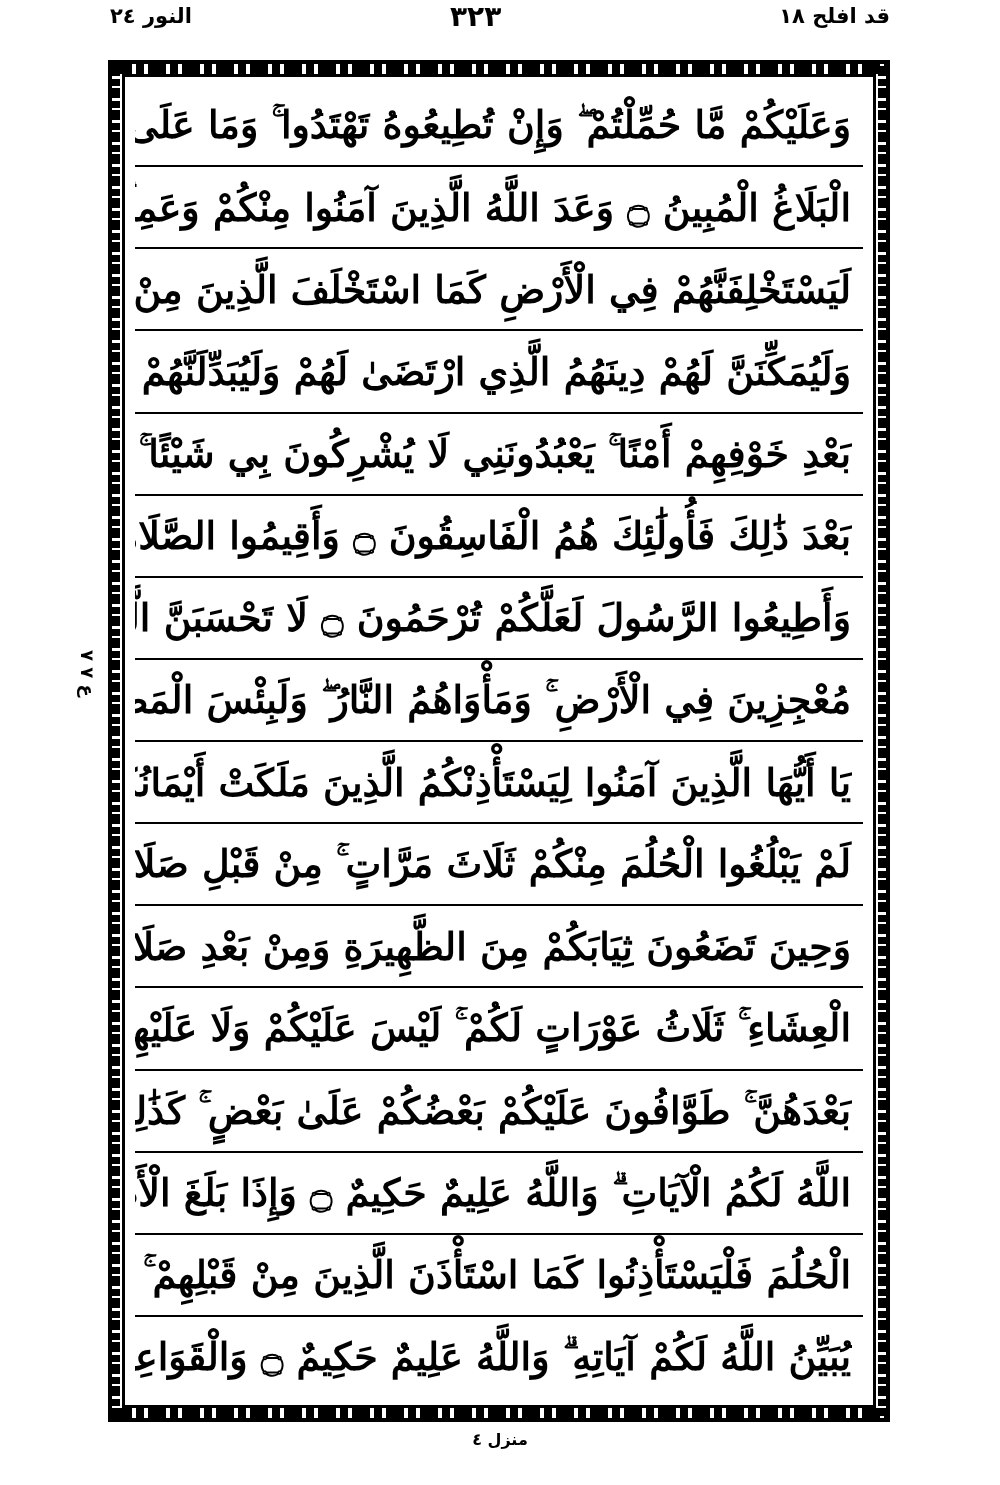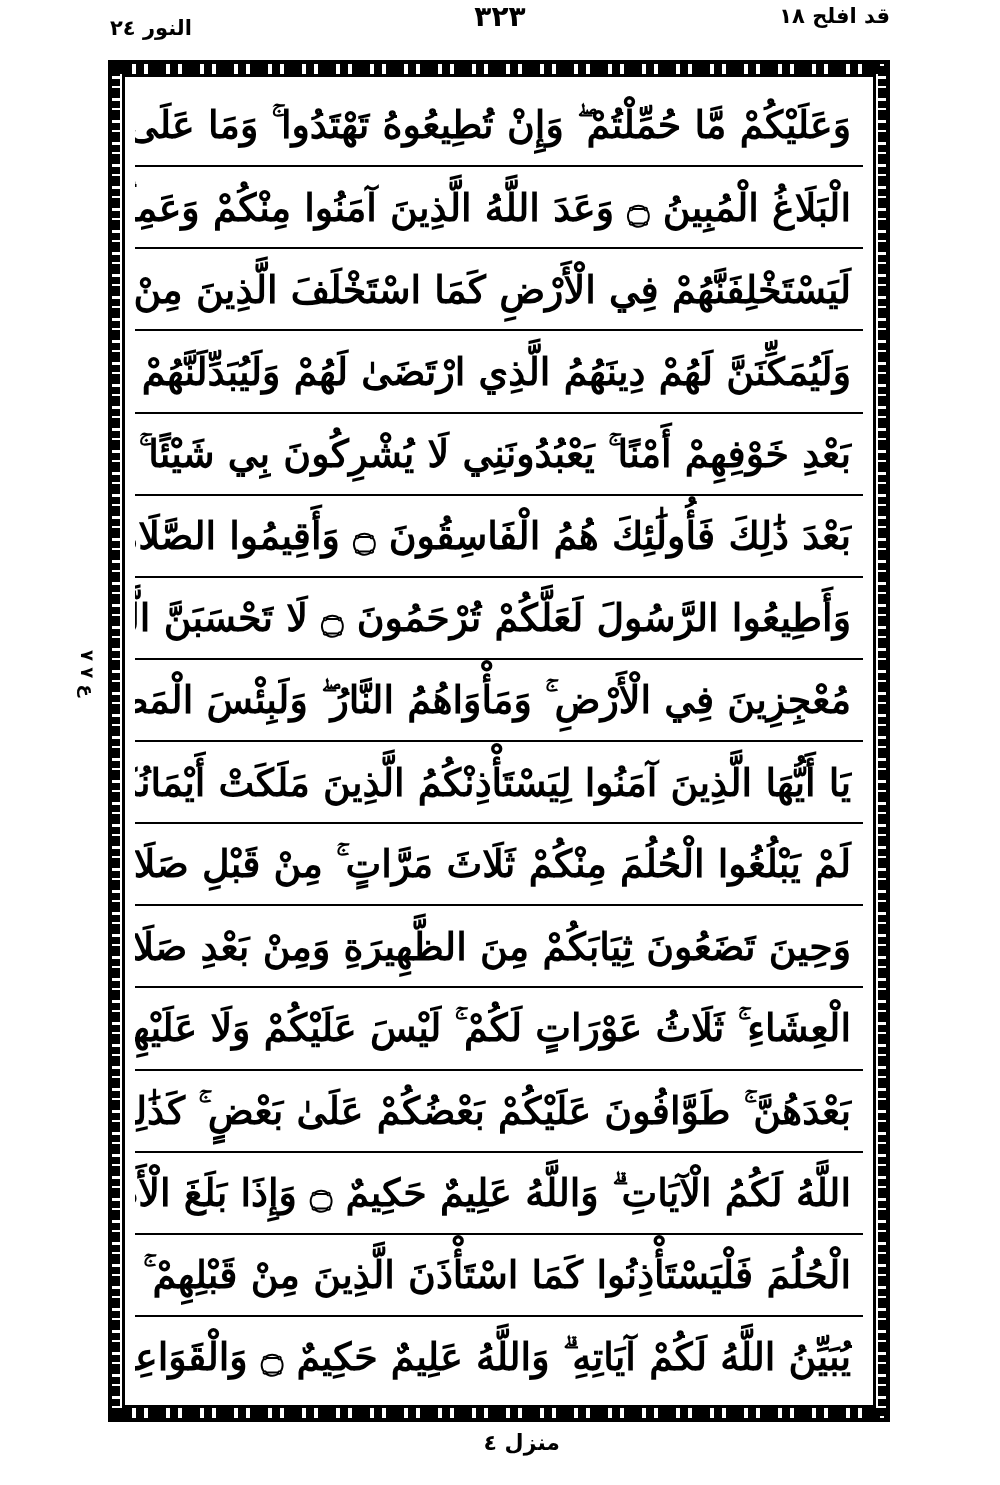"النور ٢٤" .hdr-left { top: 16px -> 4px }
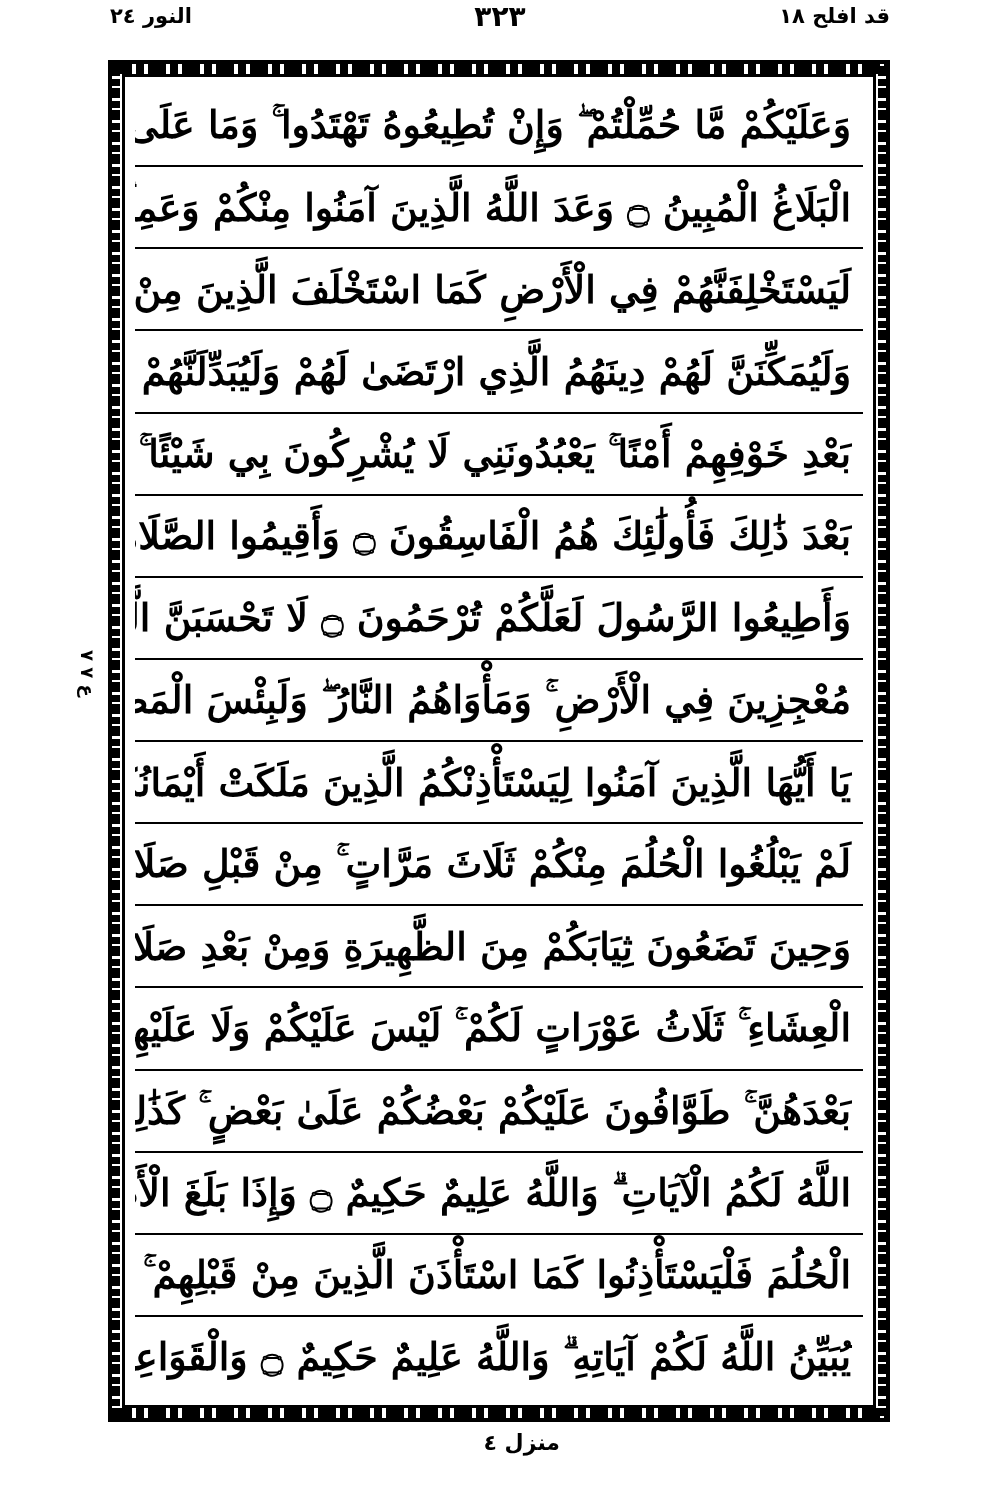"٣٢٣" .hdr-center { text-align: center -> left }
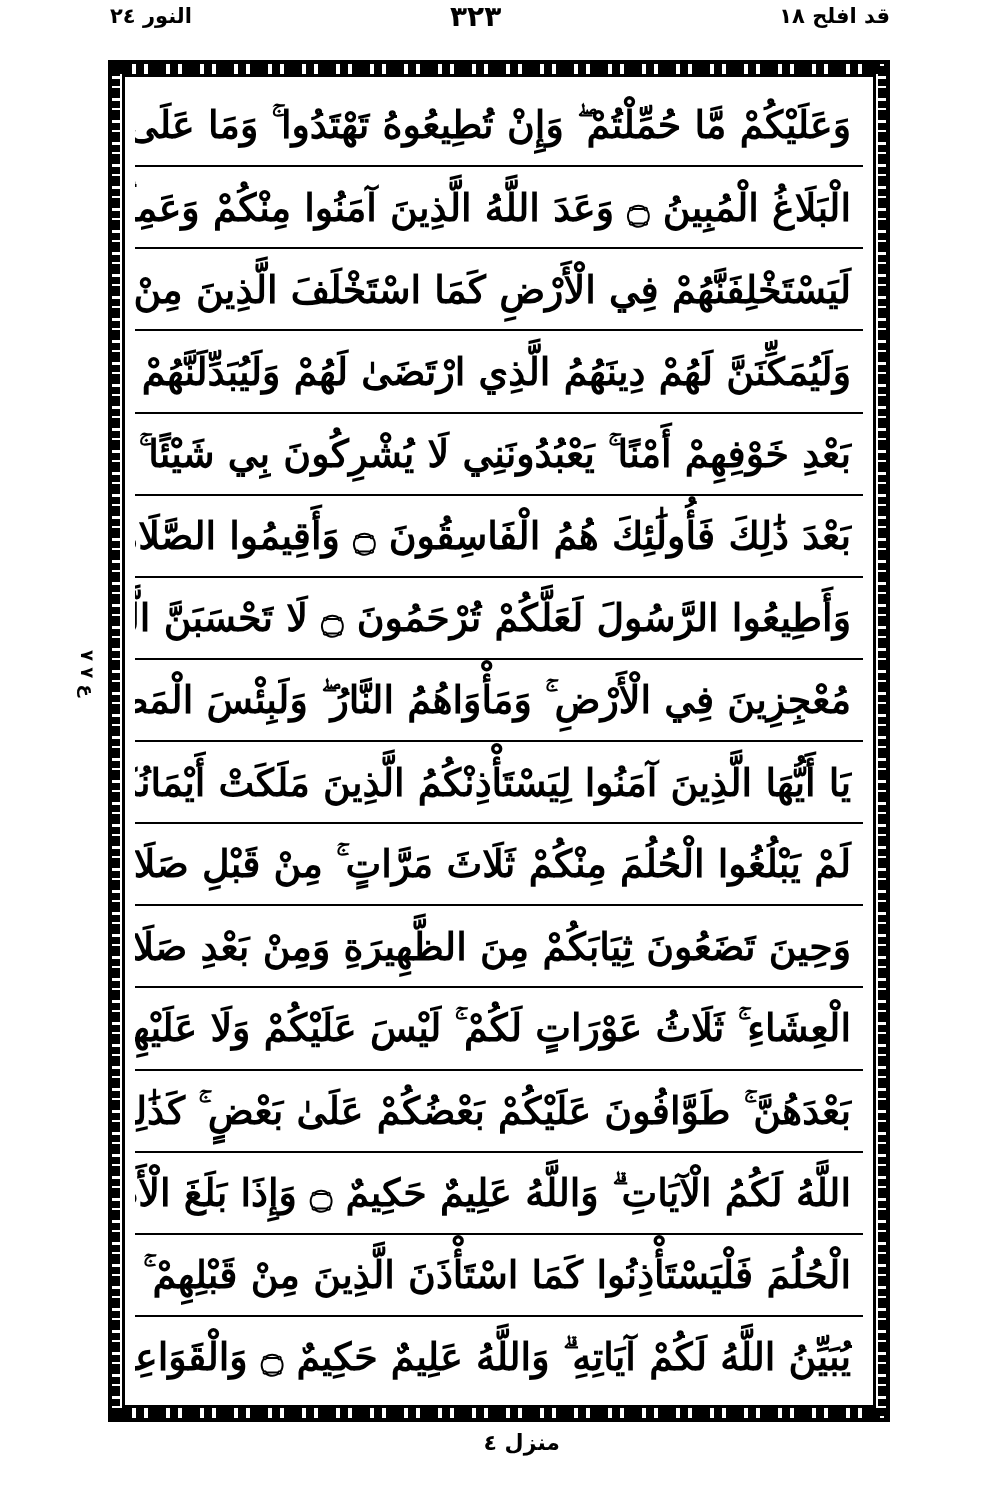"منزل ٤" .footer { font-size: 22px -> 16px; text-align: none -> center }
